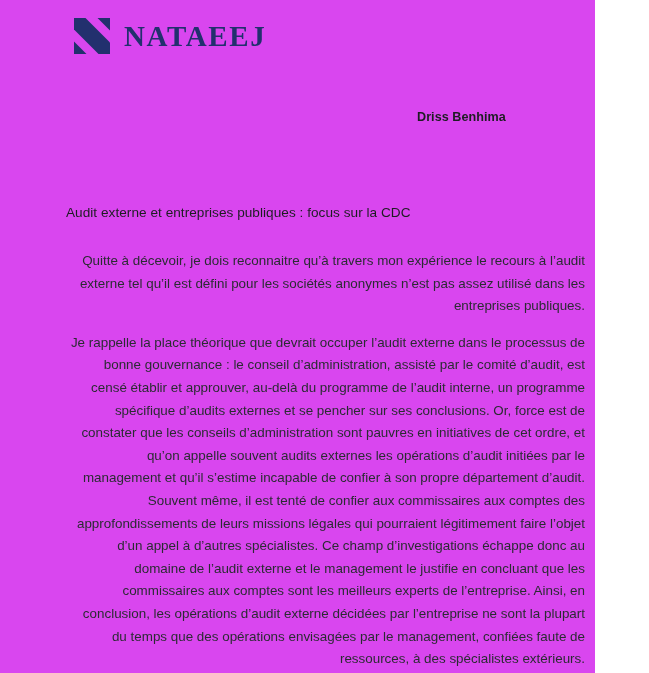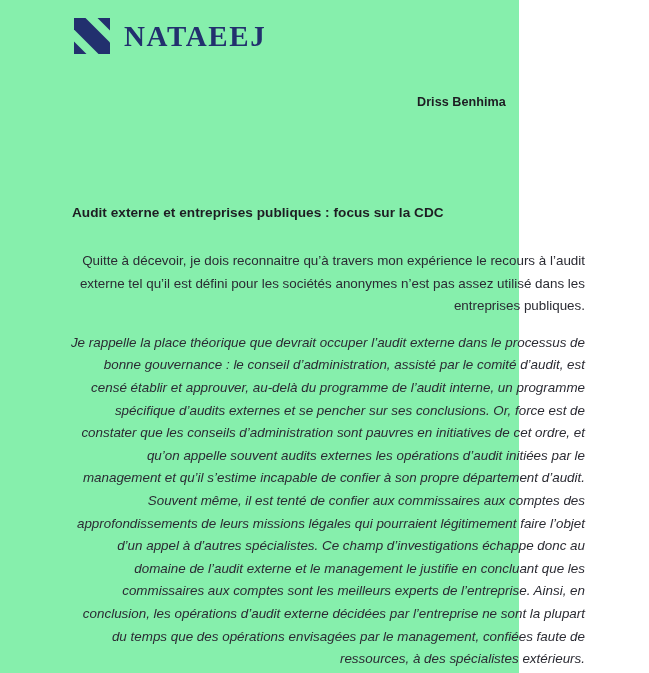"NATAEEJ" .page { background: #86efac -> #d946ef; width: 519px -> 595px }
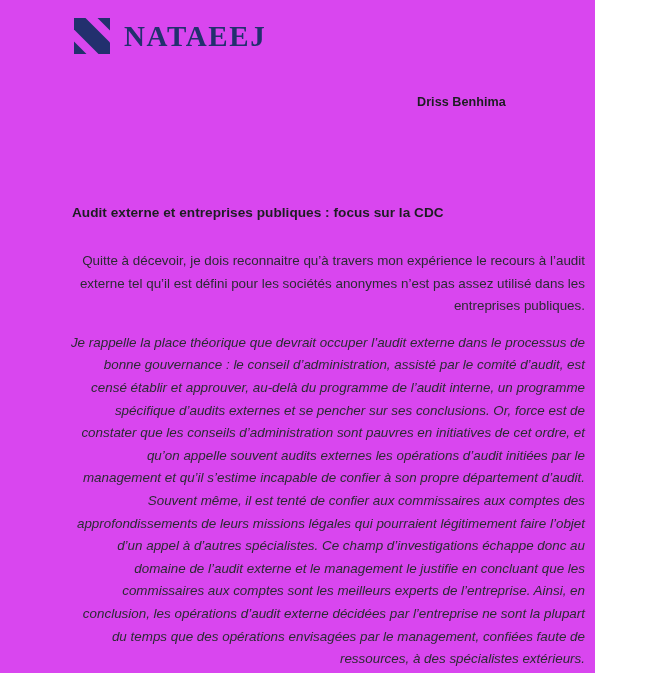"Driss Benhima" .meta-block { top: 92px -> 107px }
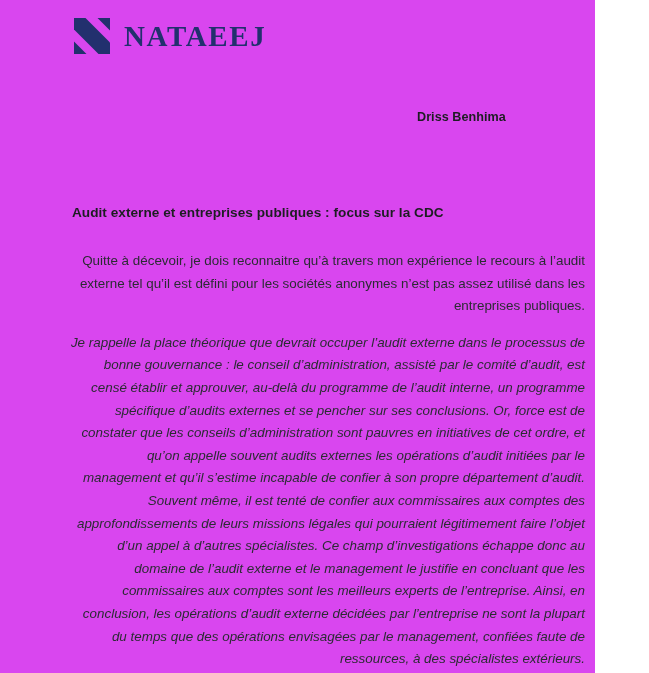"Audit externe et entreprises publiques" .doc-title { font-weight: 700 -> 400; left: 72px -> 66px }
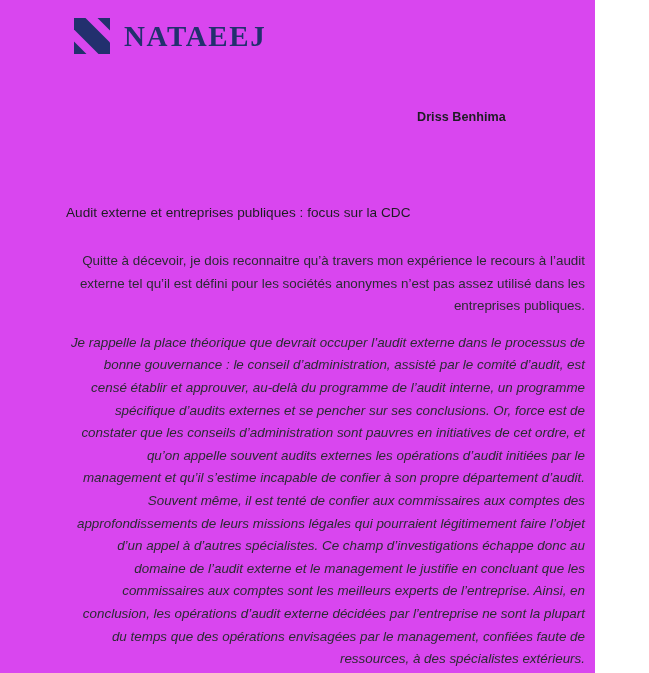"Je rappelle la place théorique" .para:last-child { font-style: italic -> none }
